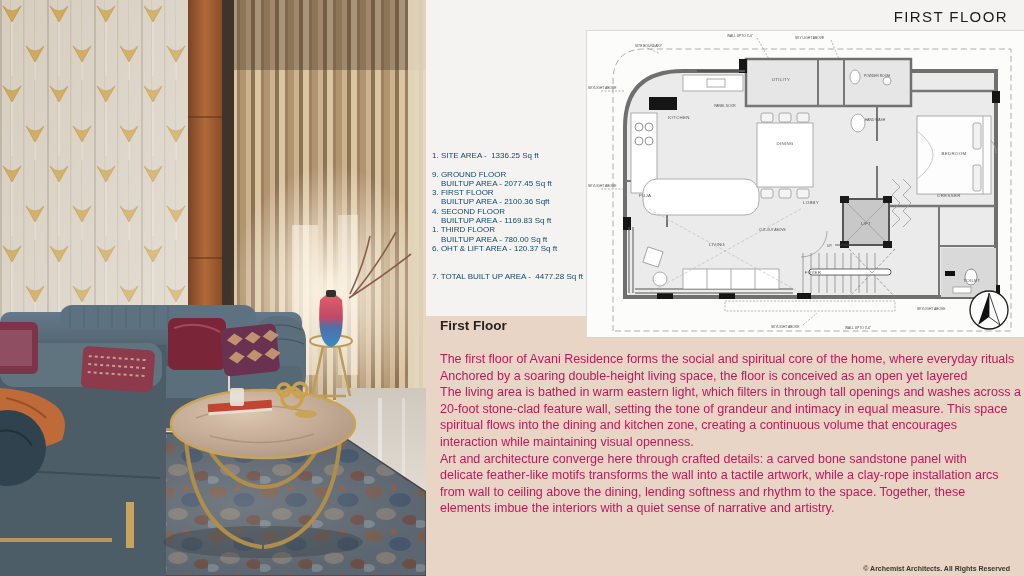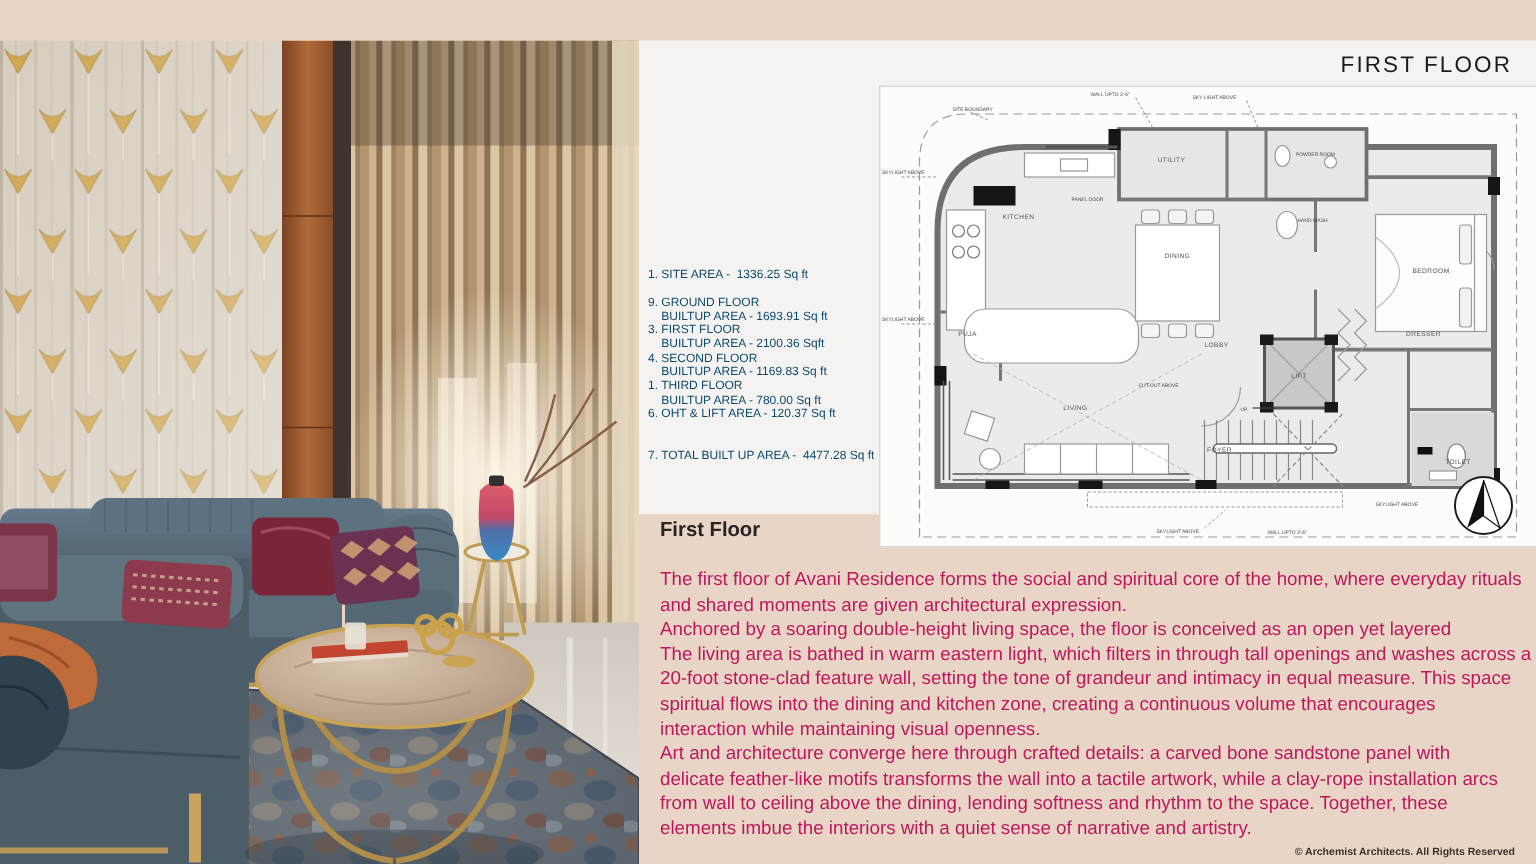"FIRST FLOOR" .abs { margin-top: 27px -> none }
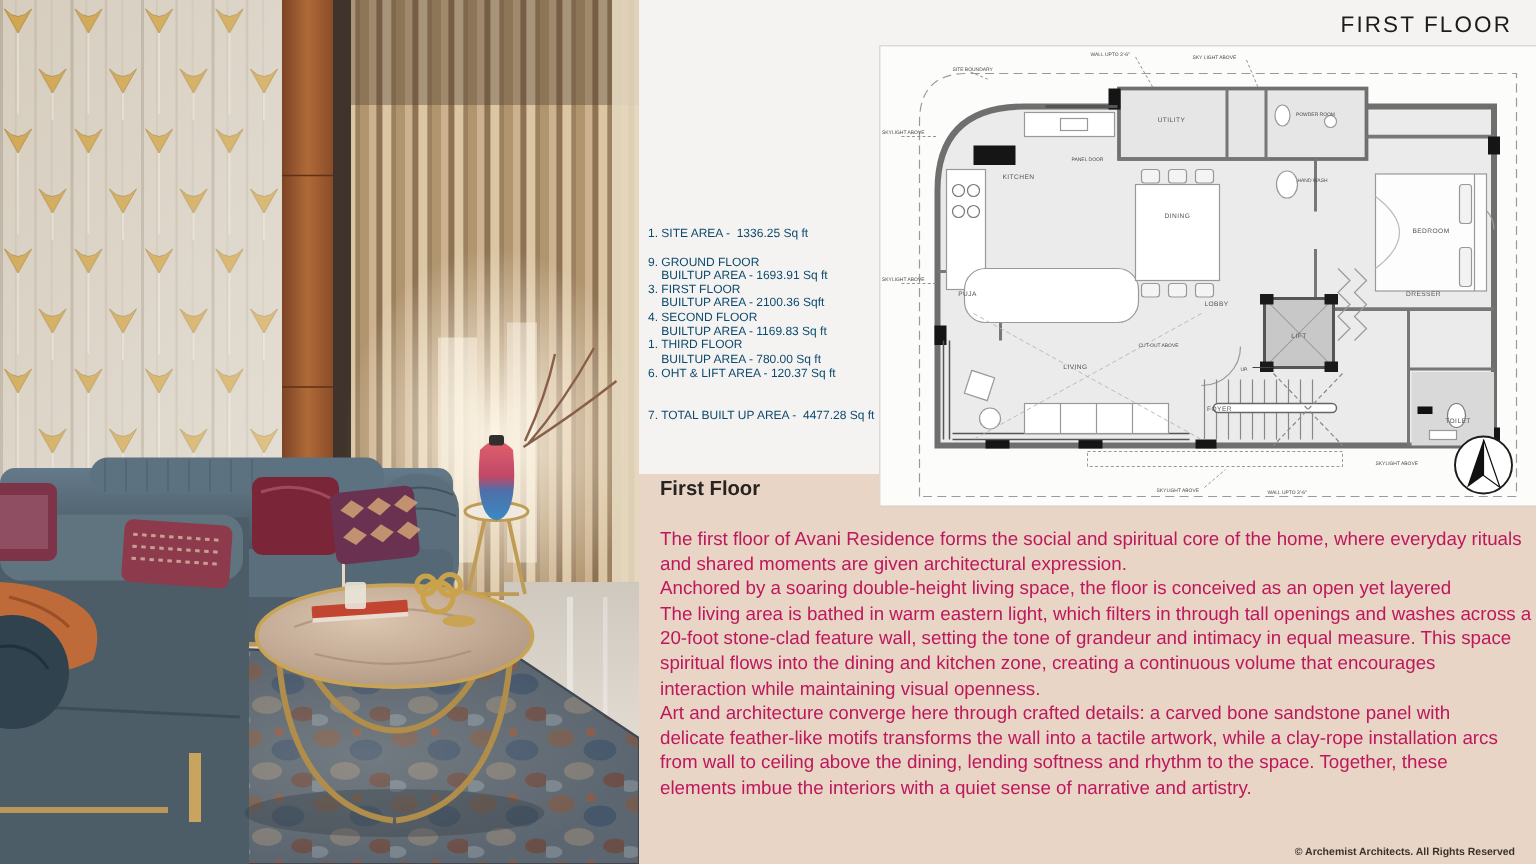"BUILTUP AREA - 1693.91 Sq" div.area-line { text: 1693.91 -> 2077.45 }
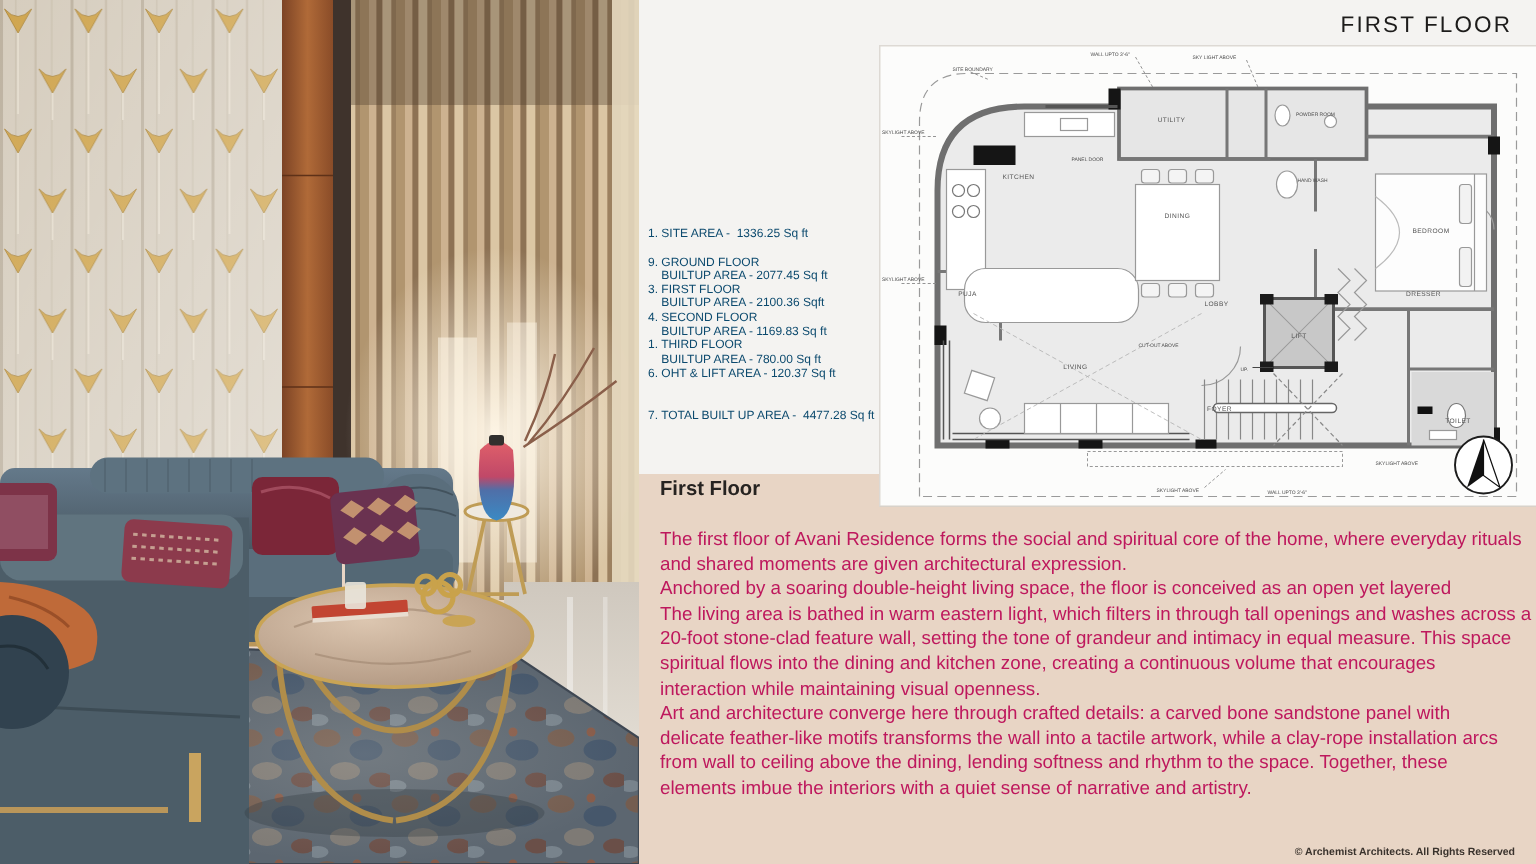"and shared moments are given" div.desc-line { html: <div>and shared moments are given architectural expression.</div> -> none }
